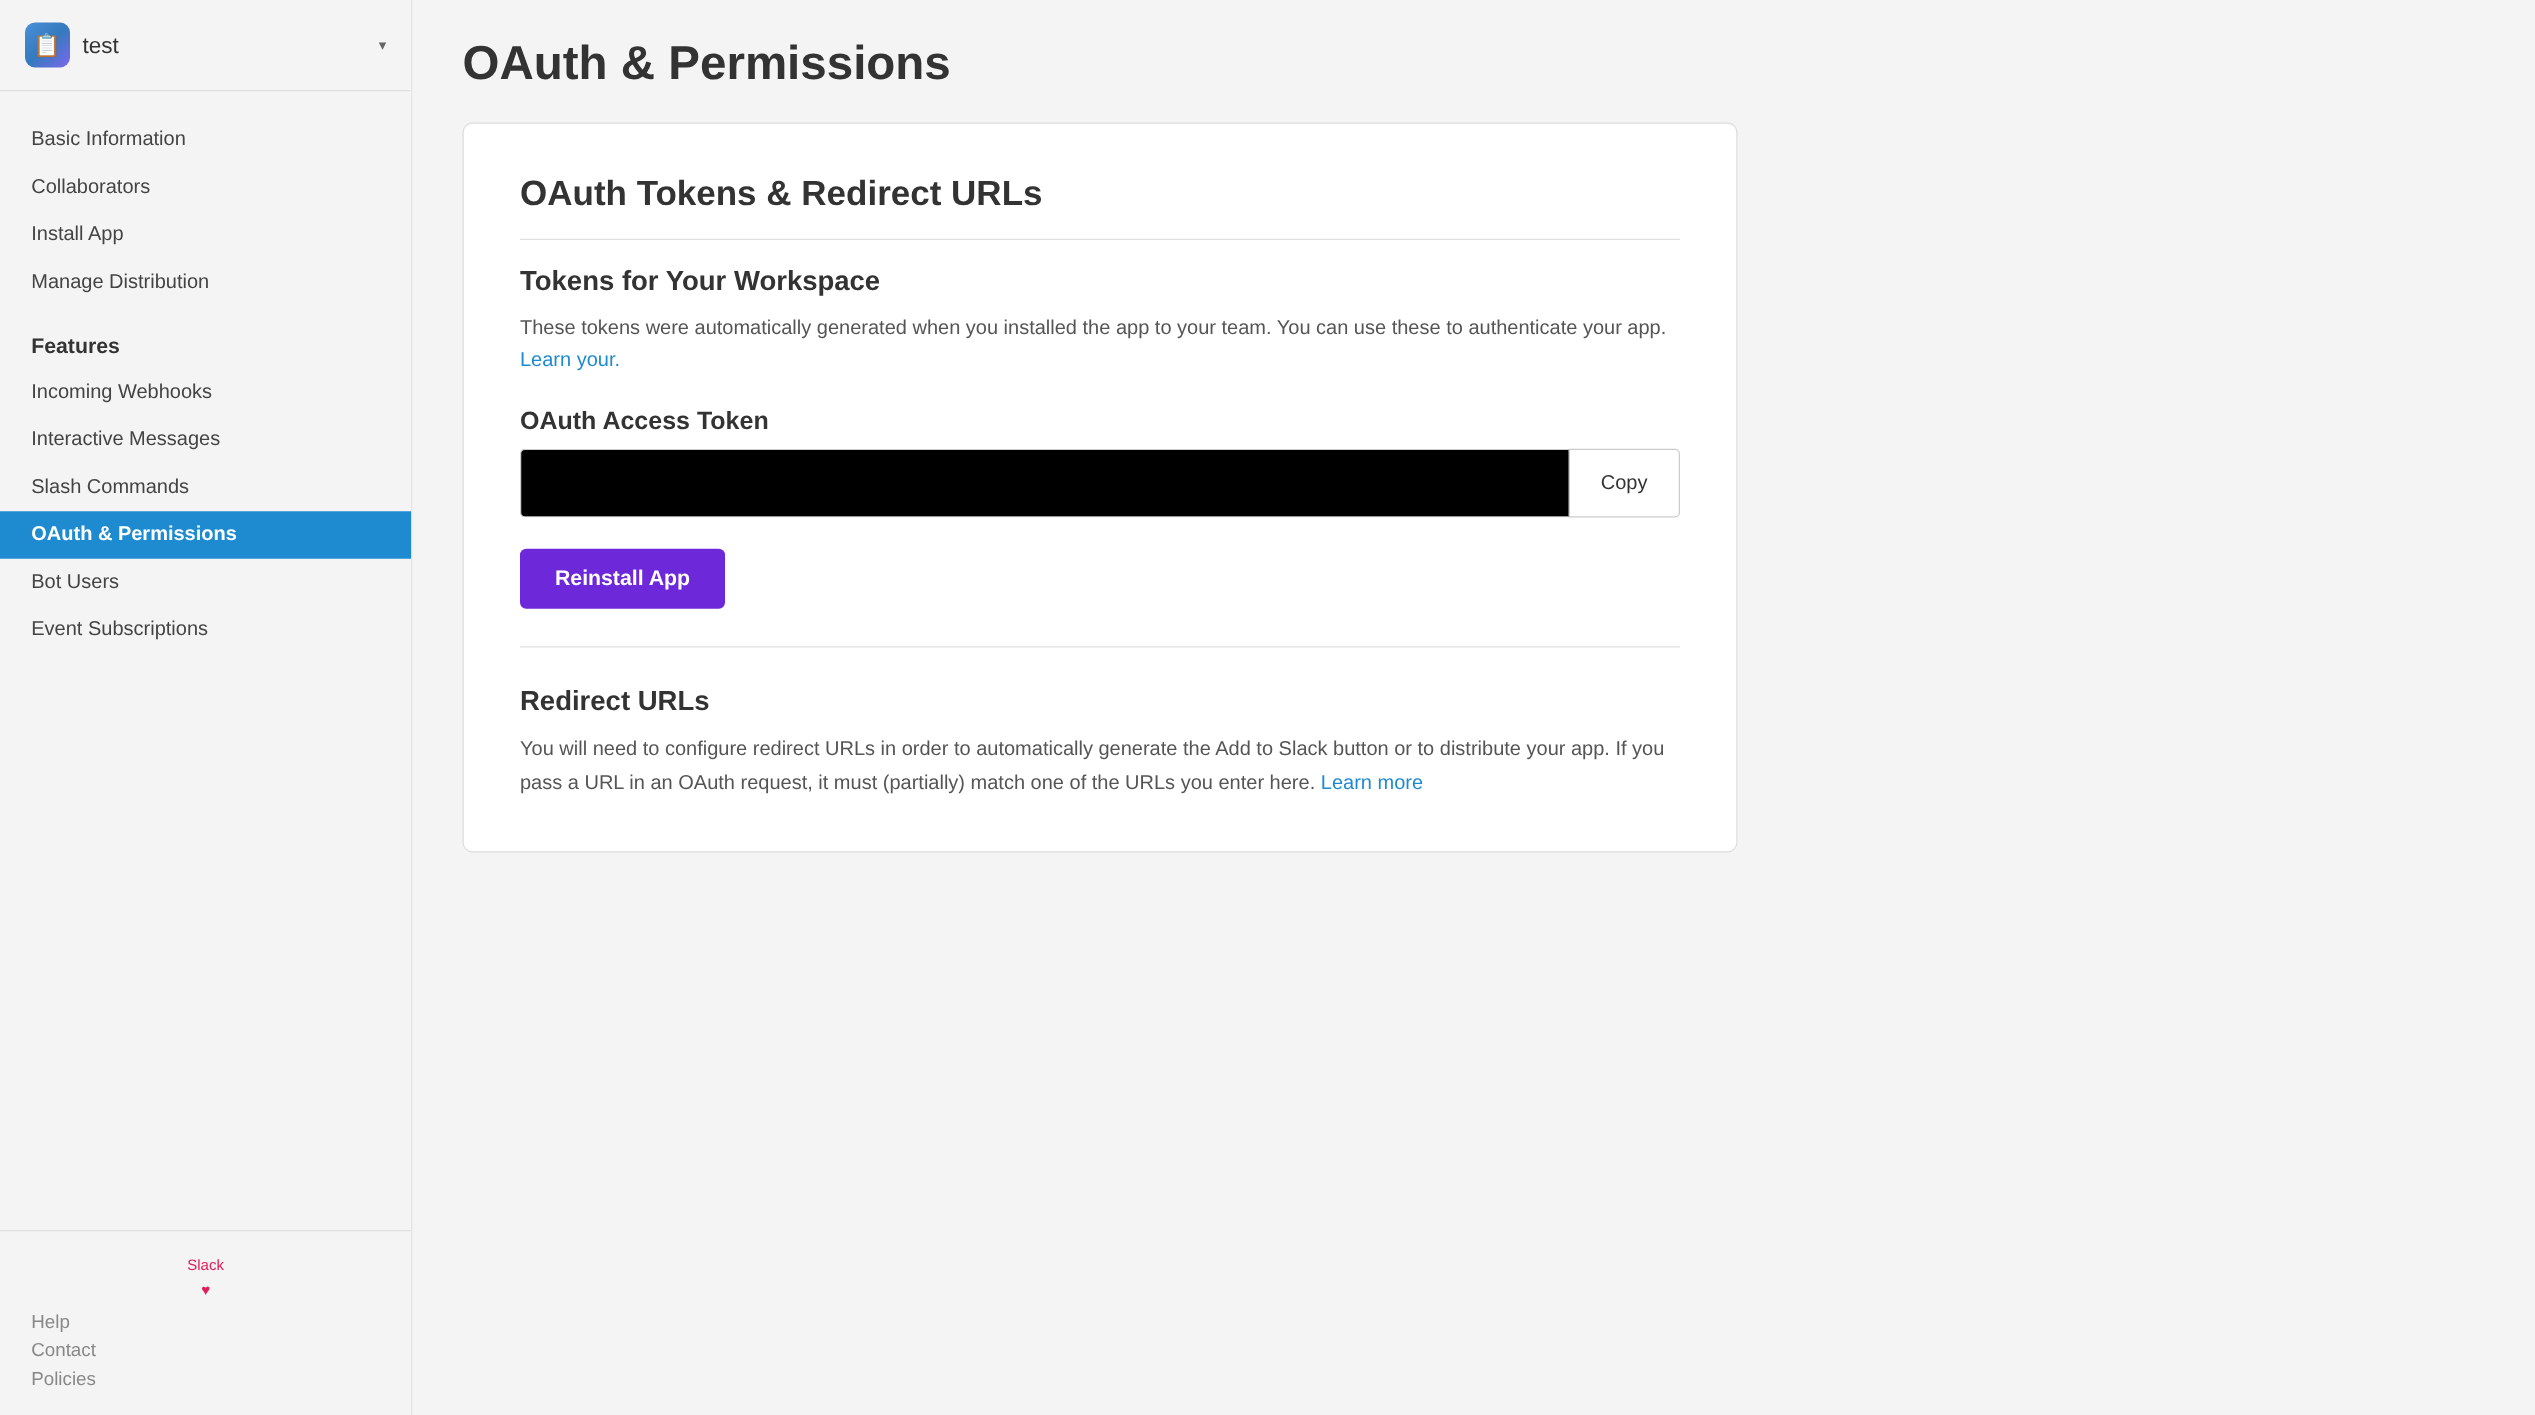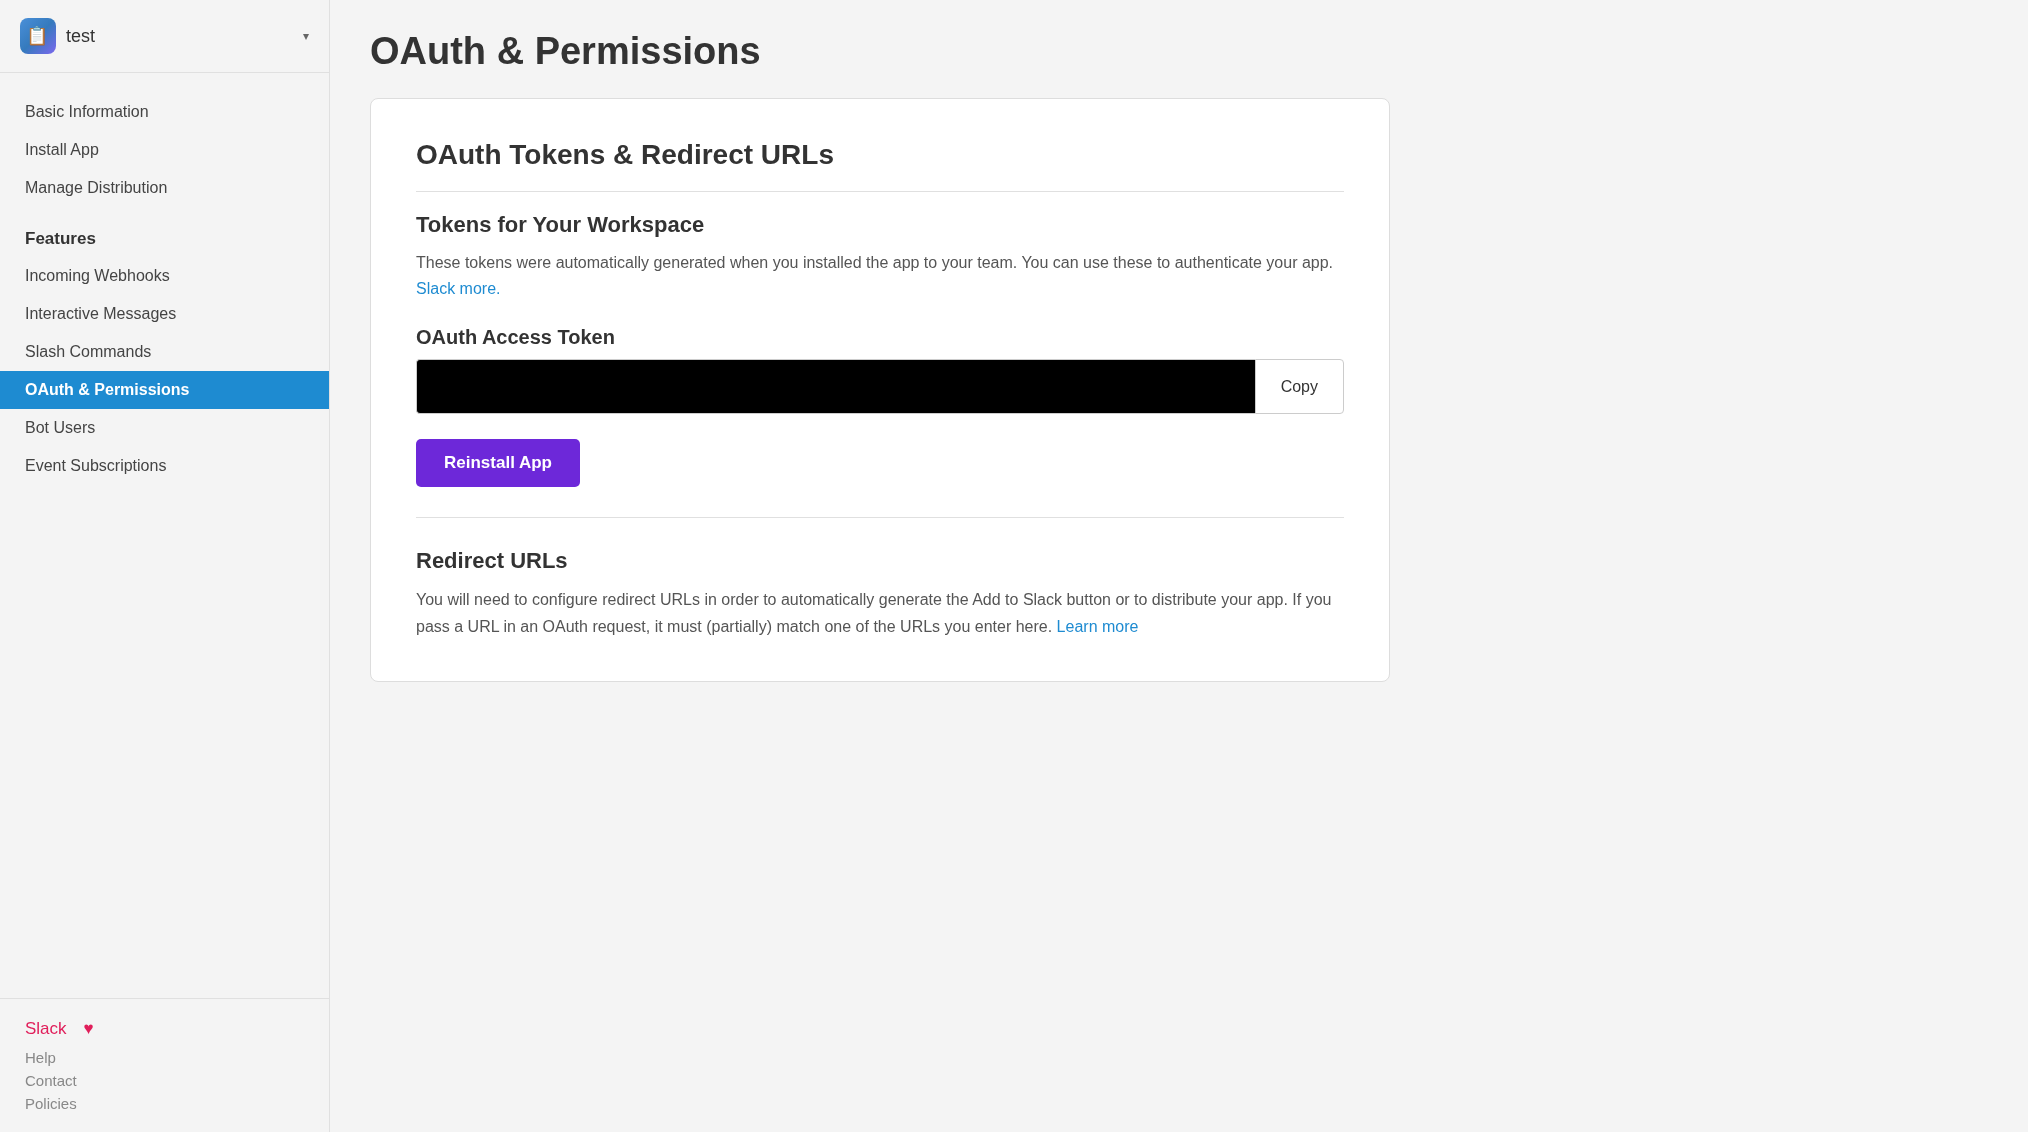"Collaborators" a.nav-item { html: none -> <a>Collaborators</a> }
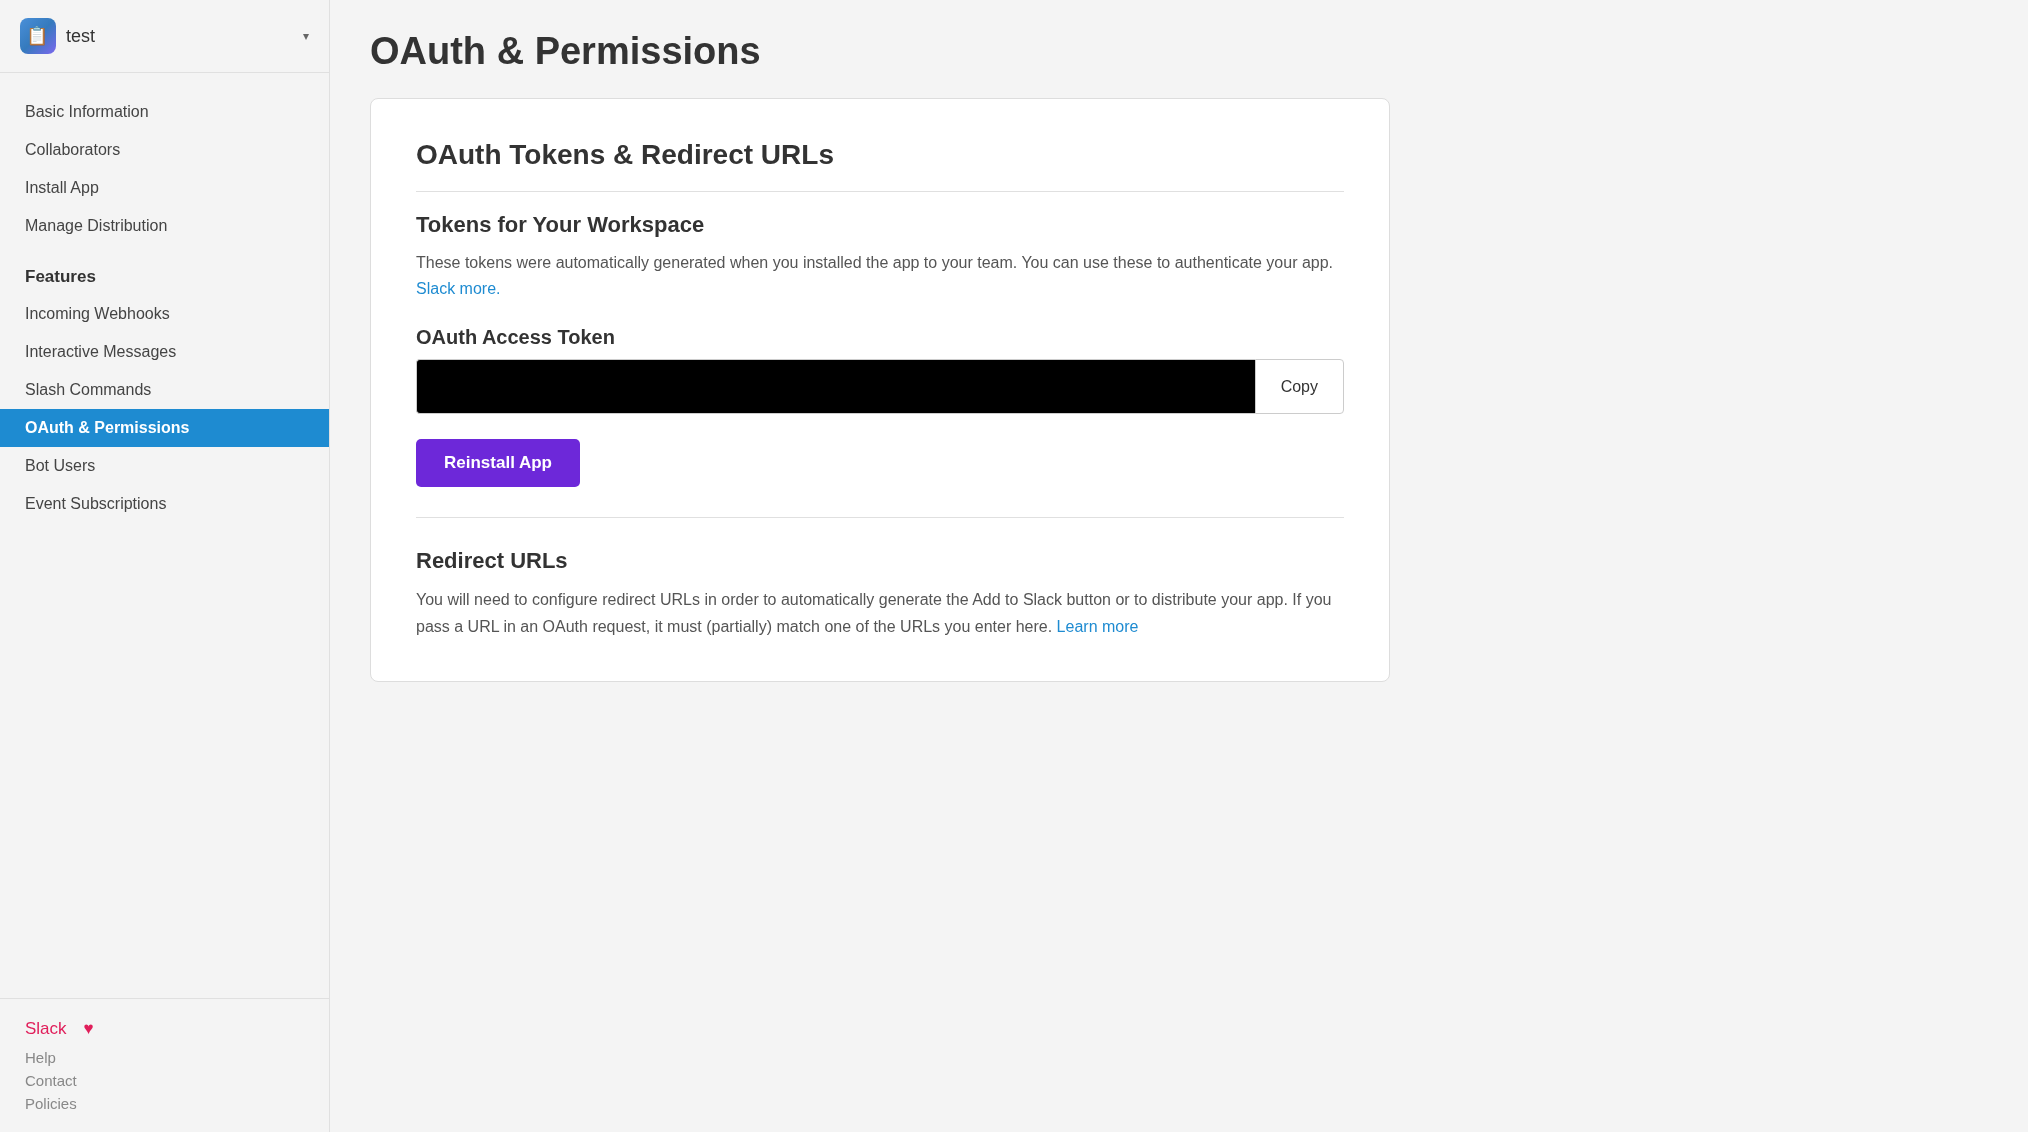"Slack more." a.learn-more-link { text: Slack more -> Learn your }
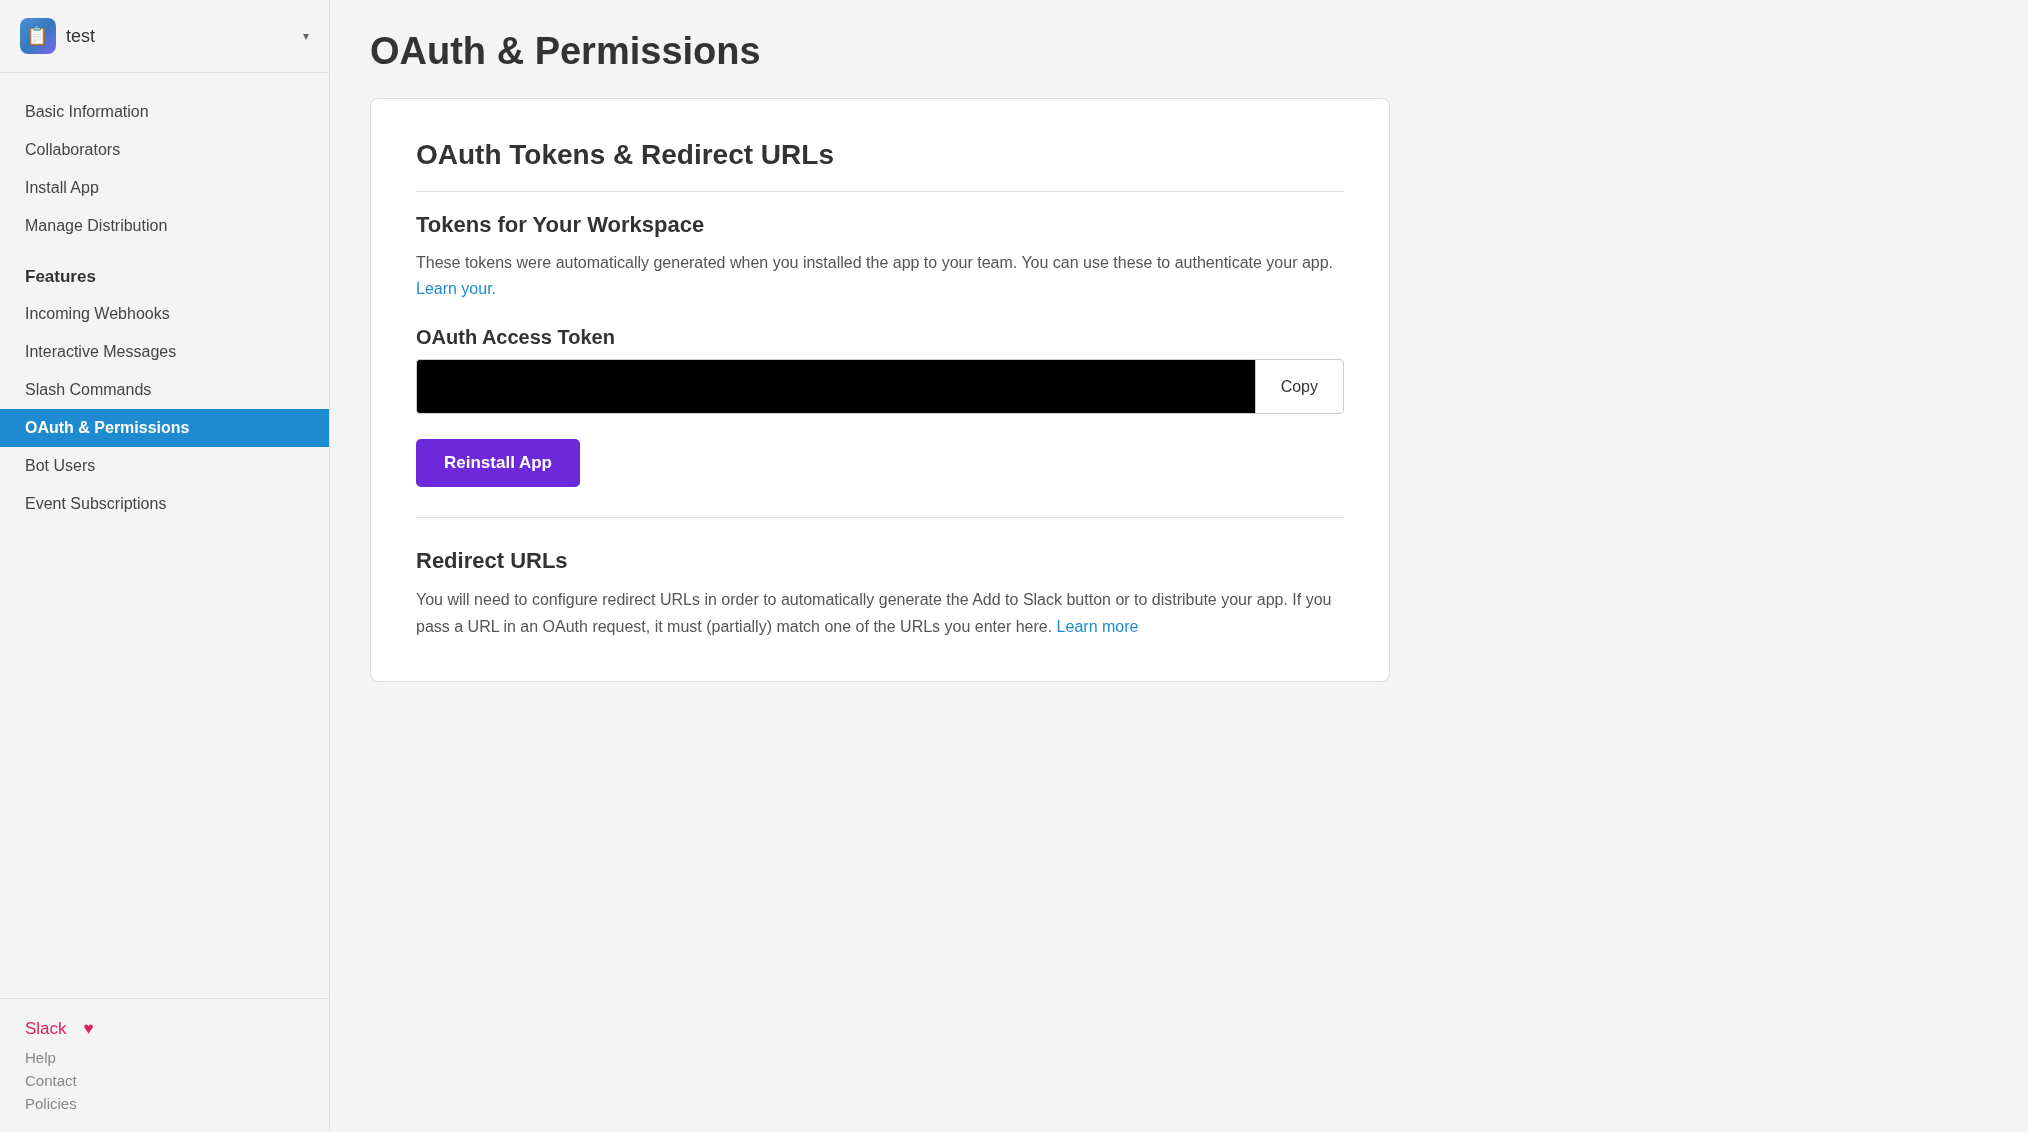"Slack" .slack-brand { flex-direction: none -> column; font-size: 17px -> 12px; gap: 17px -> 6px }
